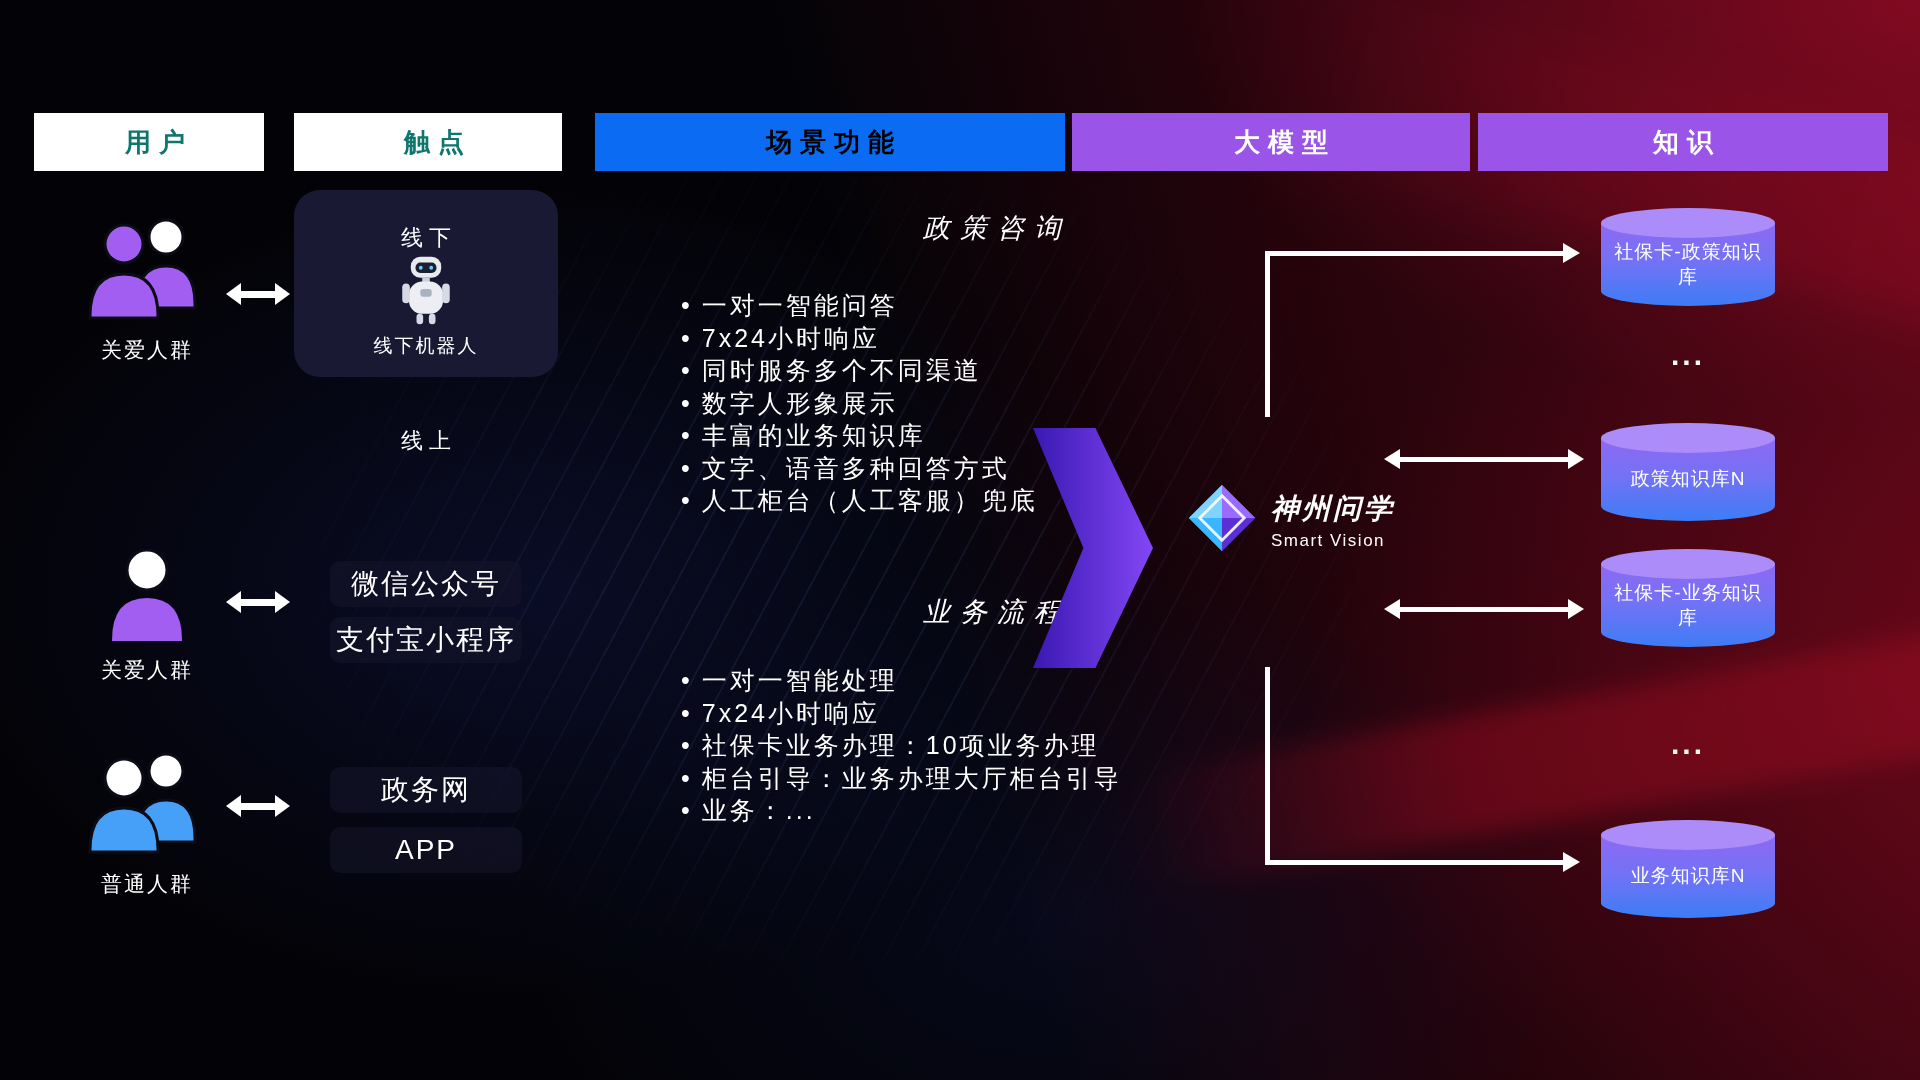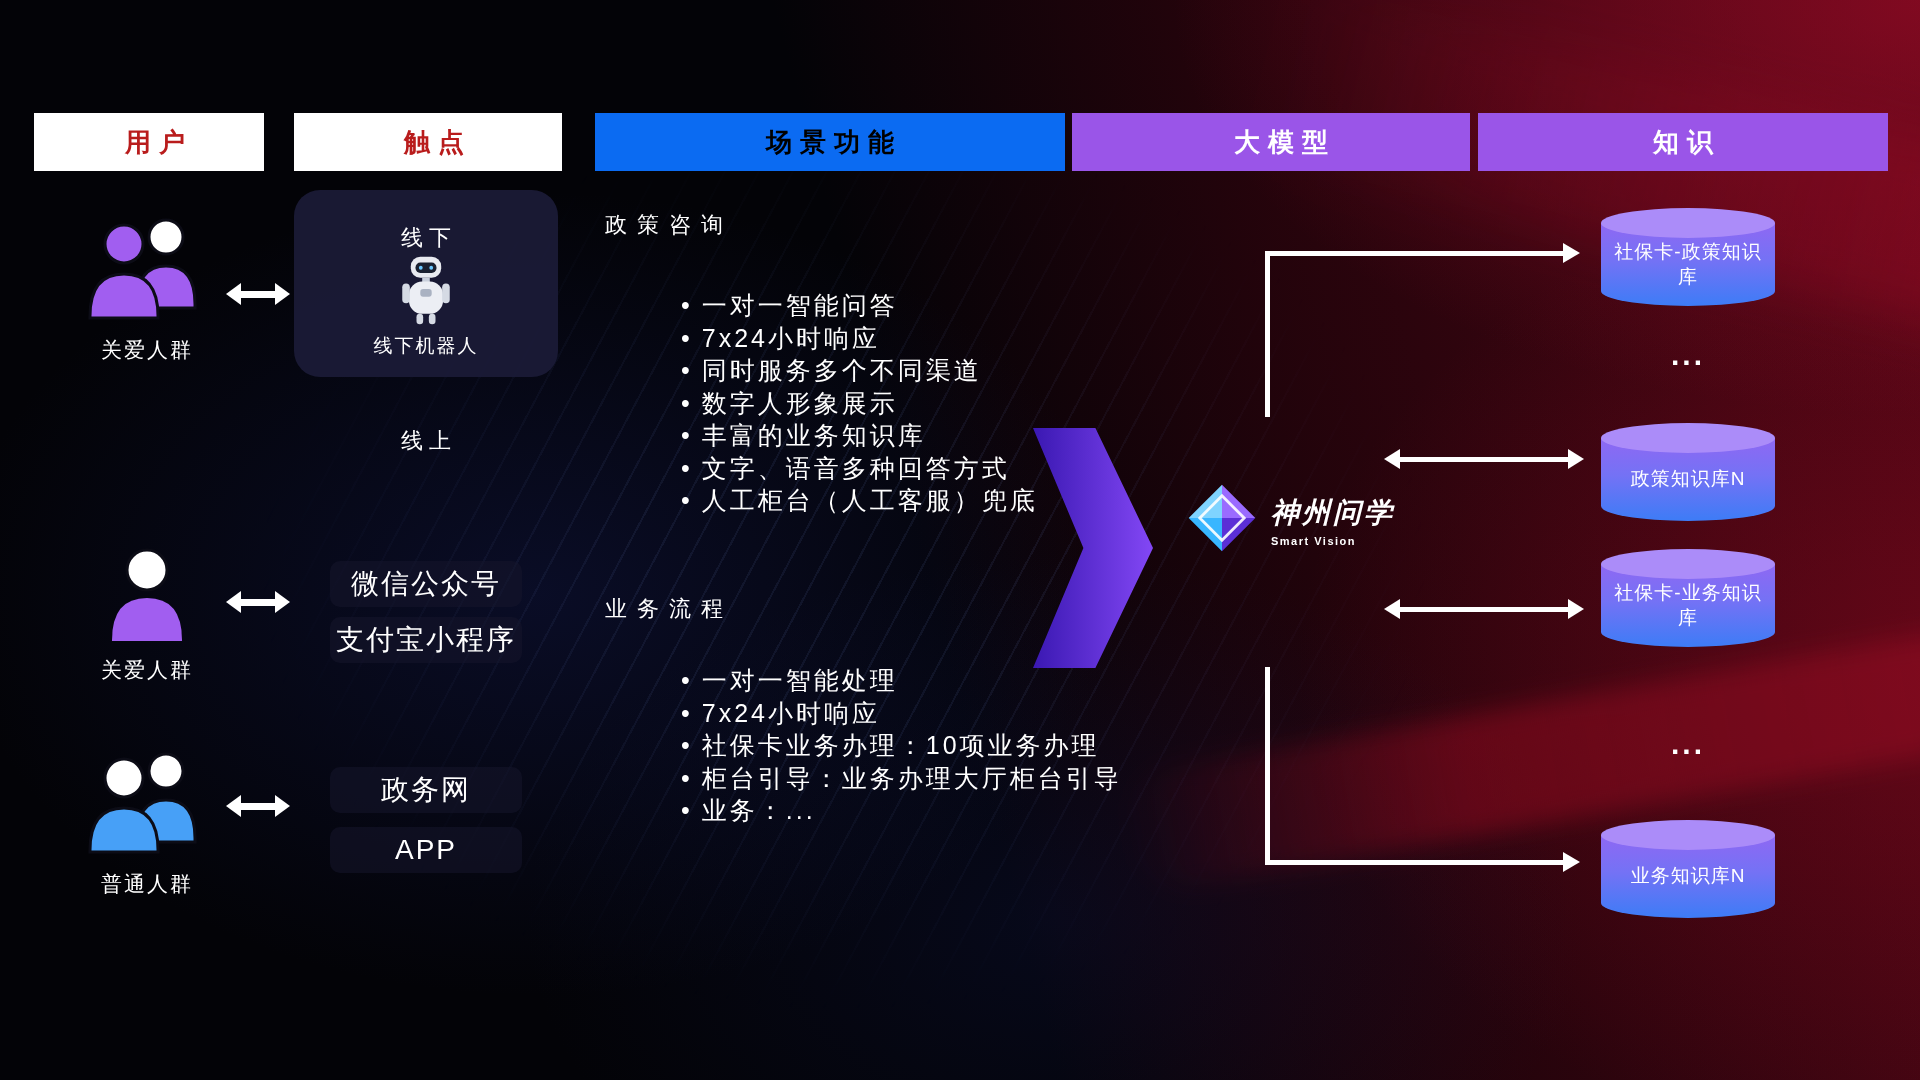"用户" .hdr.white { color: #b91c1c -> #0f766e }
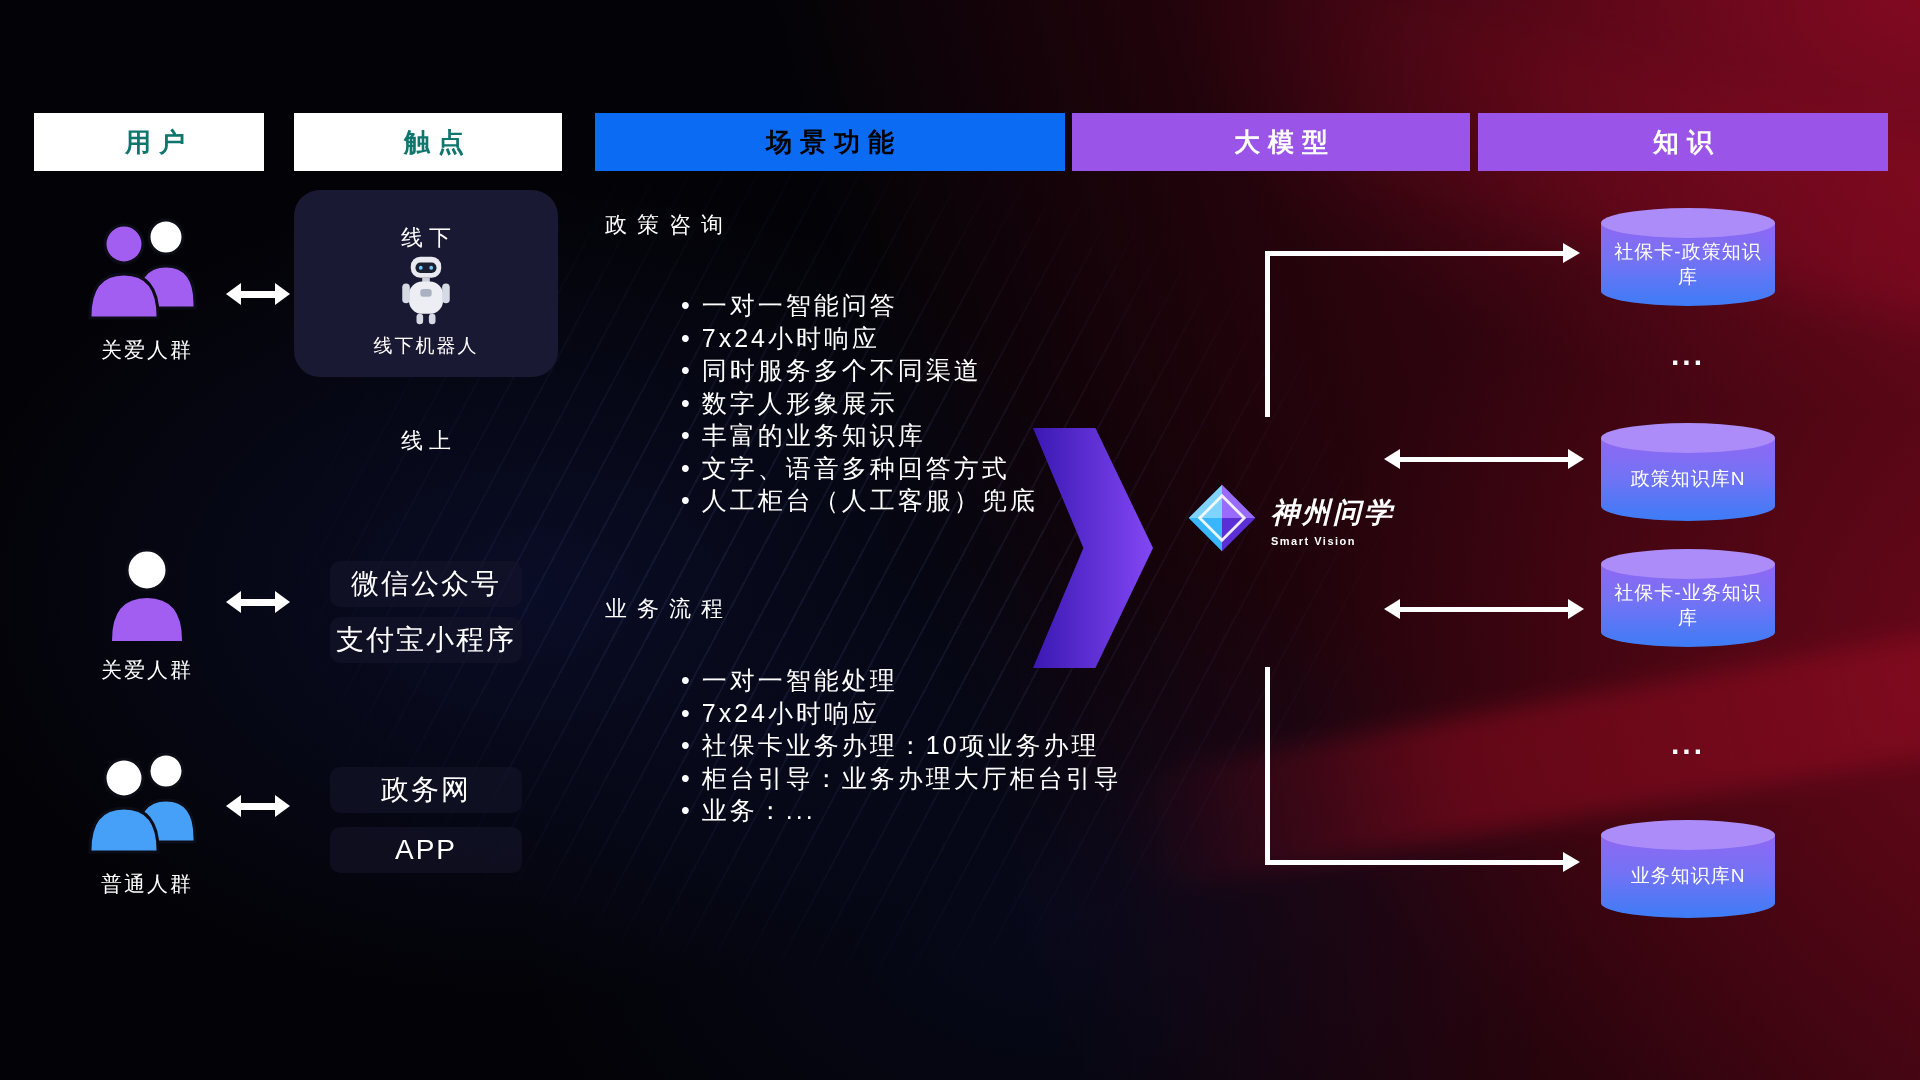"政策咨询" .sec-title { font-size: 22px -> 27px; font-style: none -> italic; text-align: left -> right }
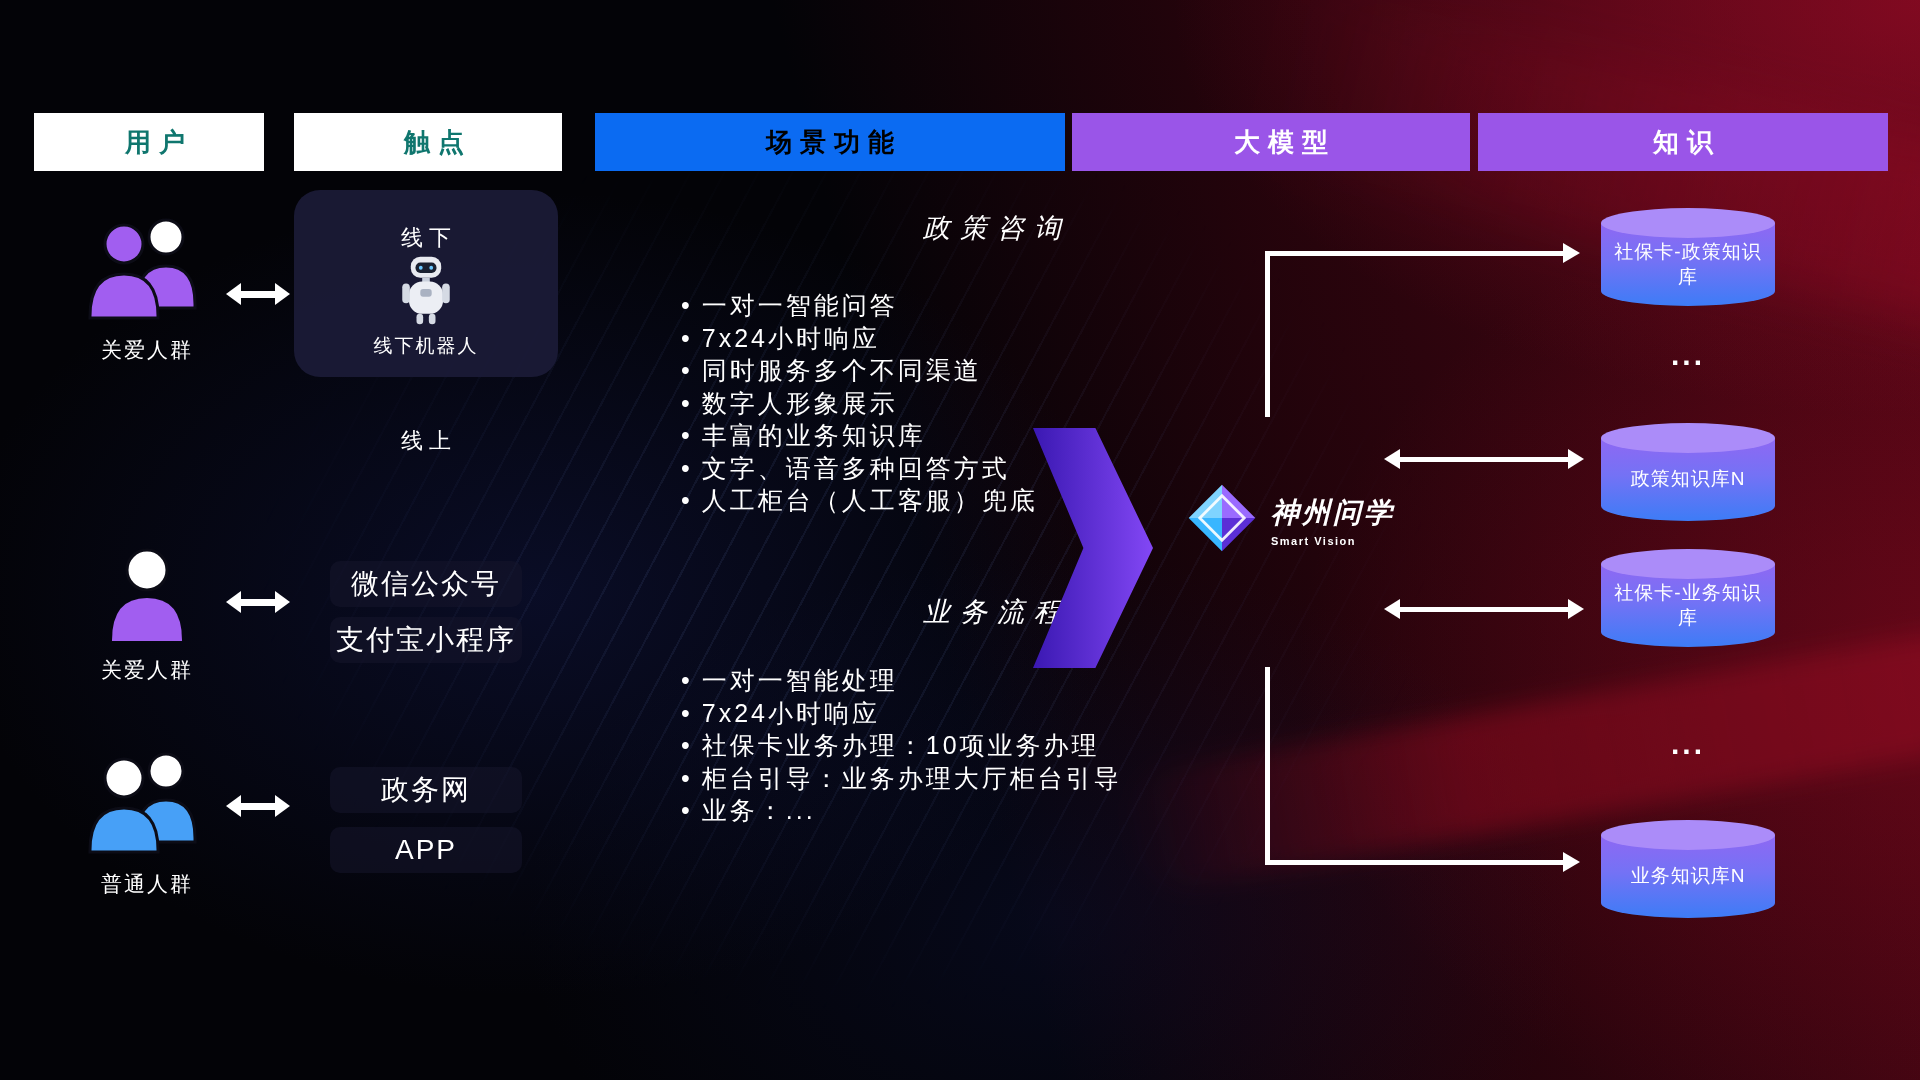"Smart Vision" .logo-text .sub { font-size: 11px -> 17px; font-weight: 700 -> 400 }
